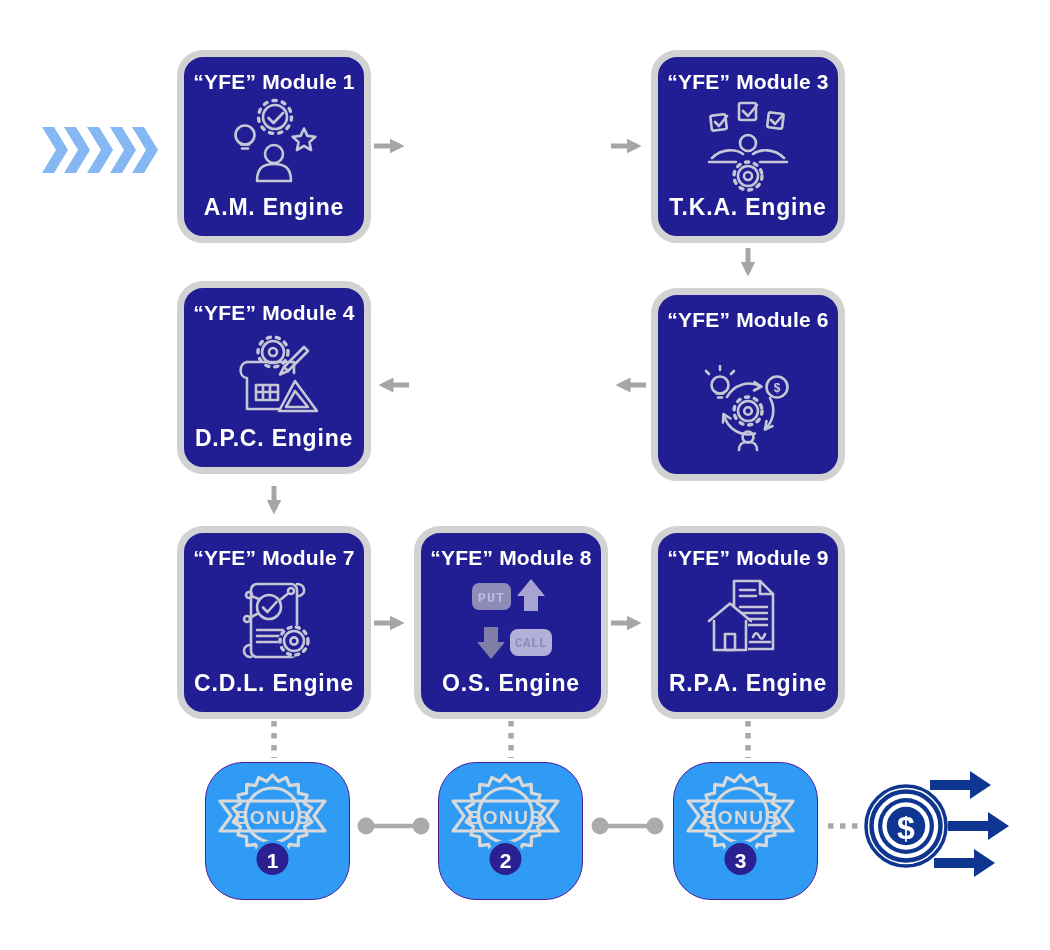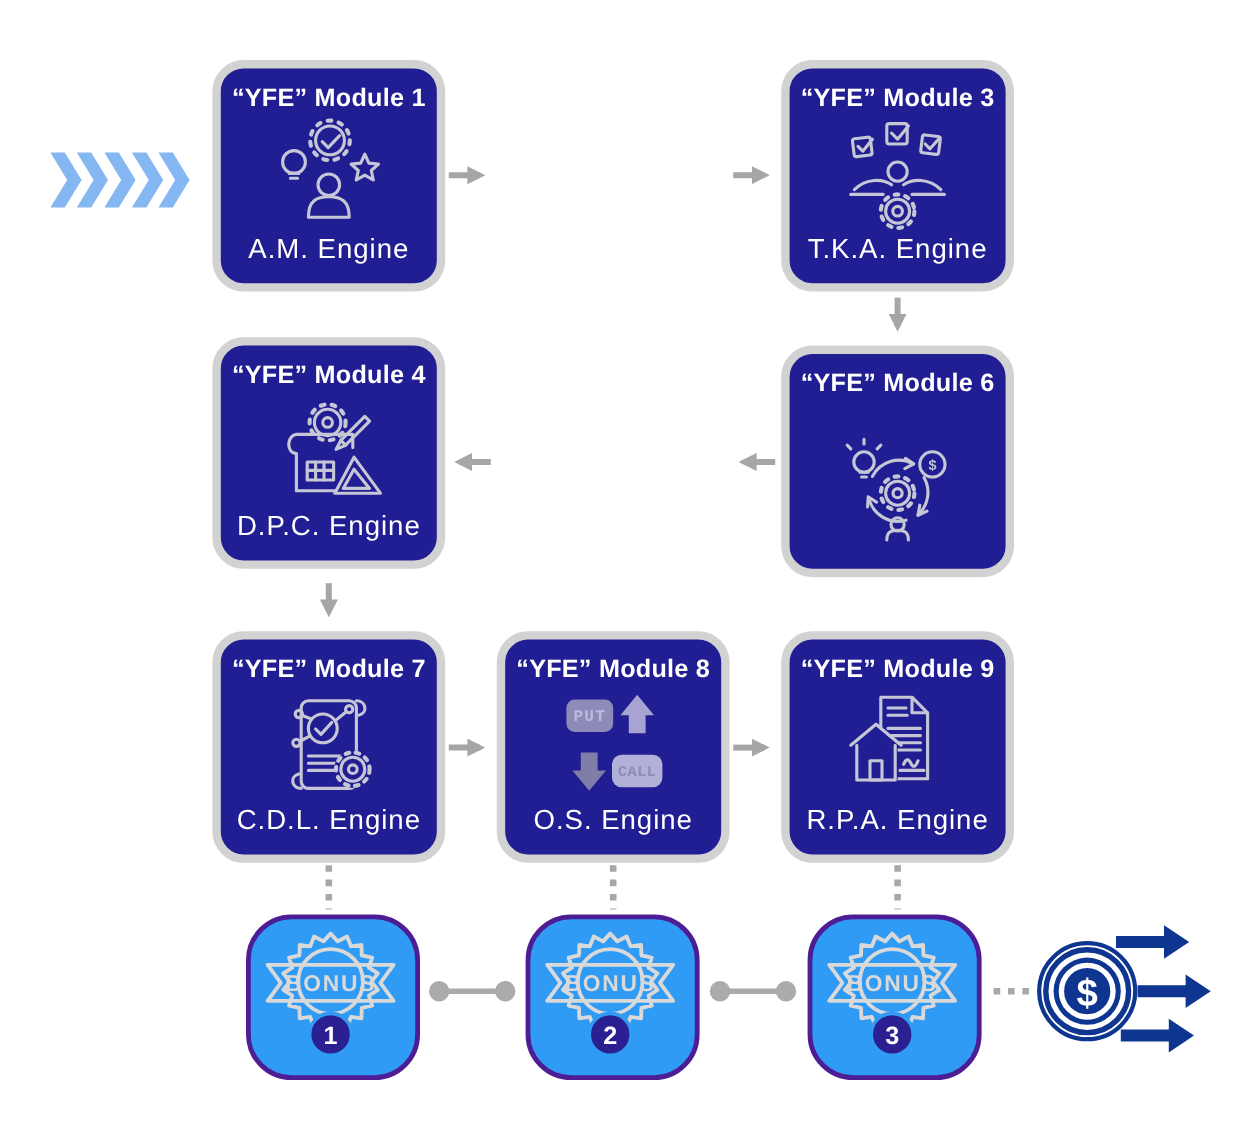"A.M. Engine" .module-engine { font-weight: 400 -> 700 }
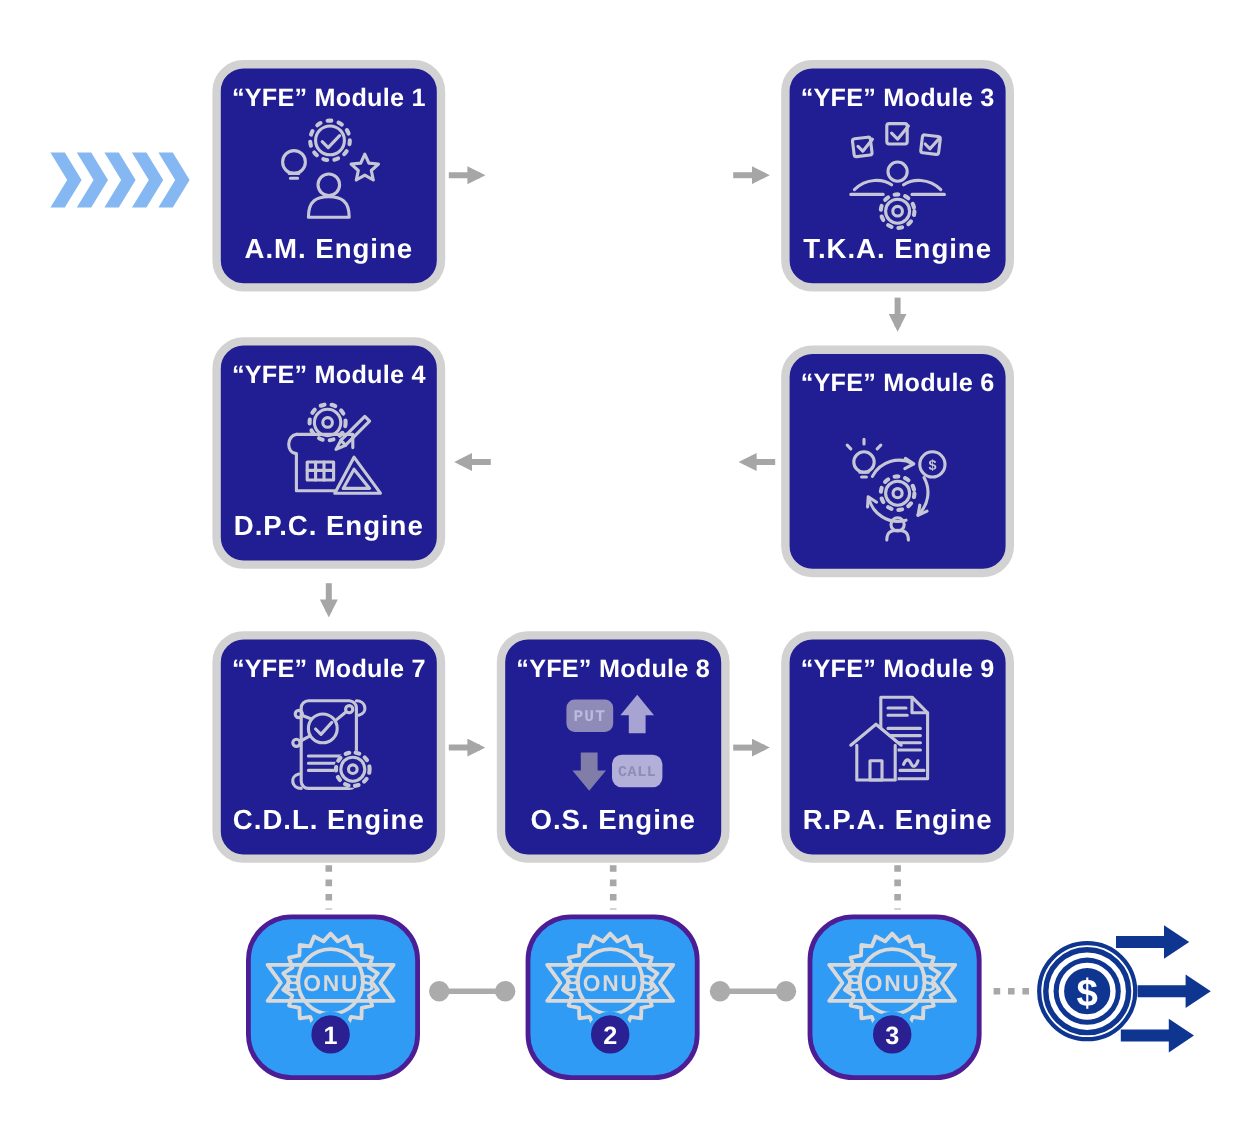"BONUS" .bonus { border: 4px solid #4c1d95 -> 1px solid #4c1d95 }
